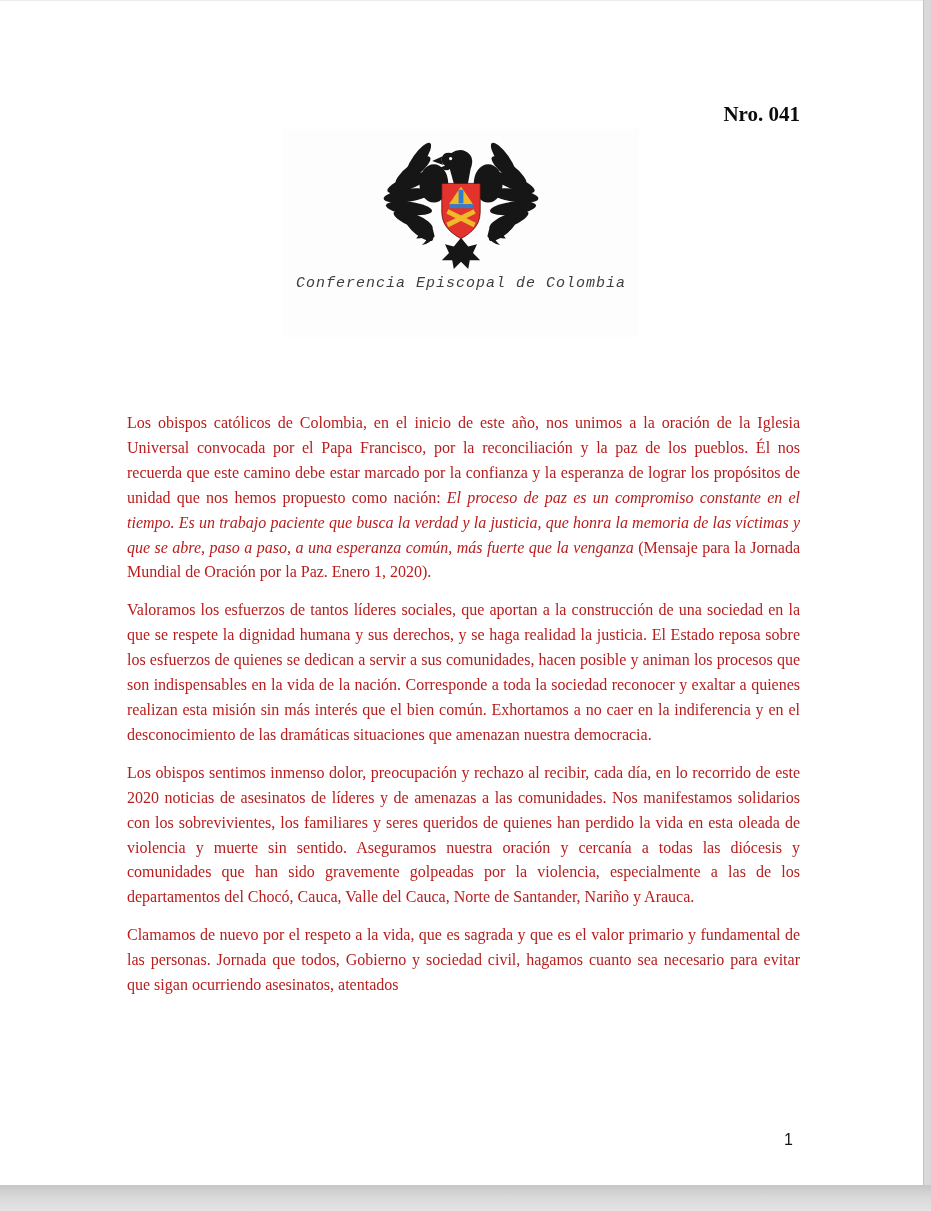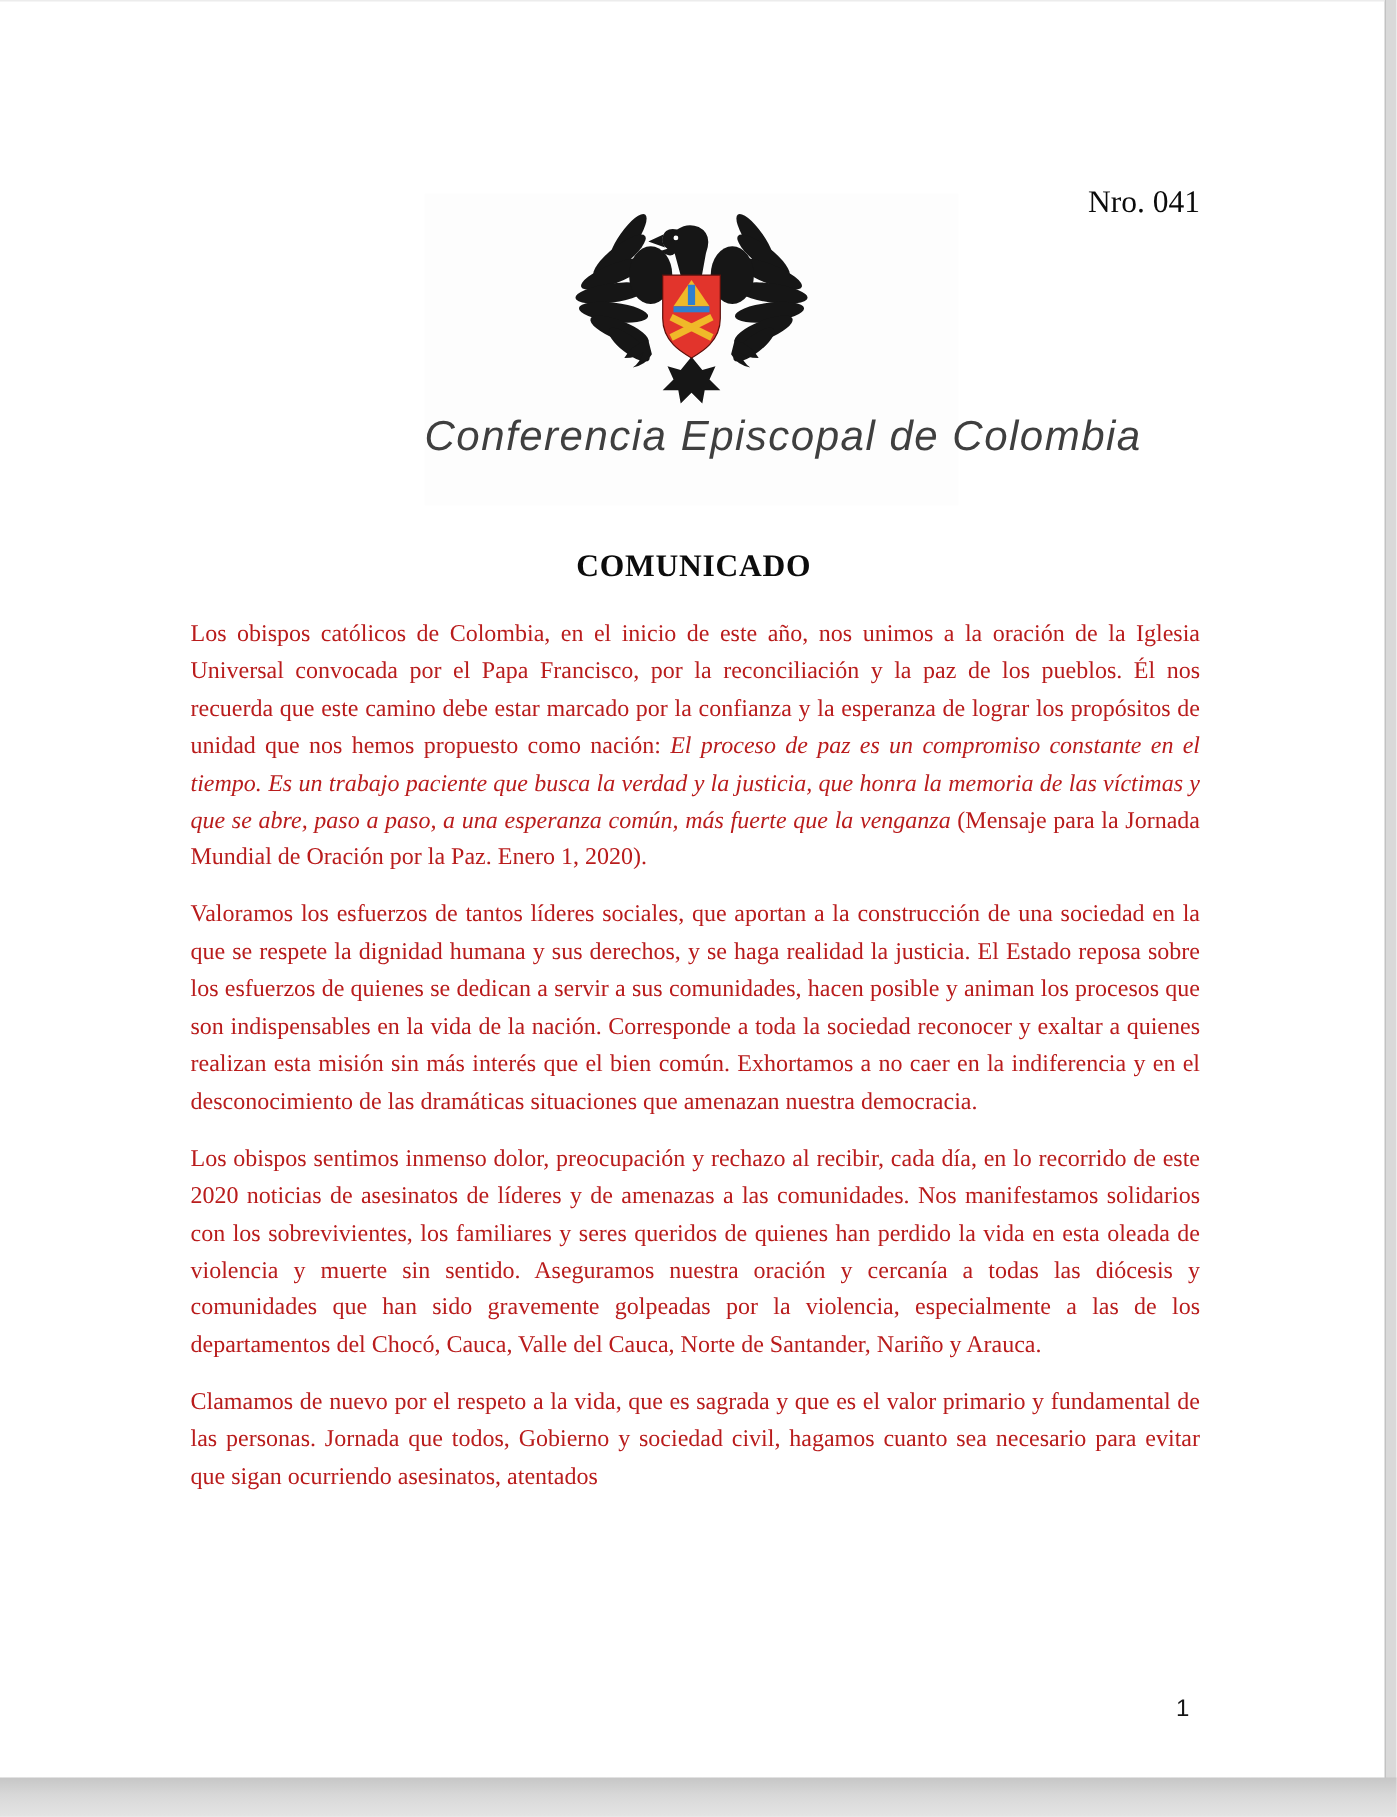"Nro. 041" .doc-number { font-weight: 400 -> 700; margin-top: 20px -> none }
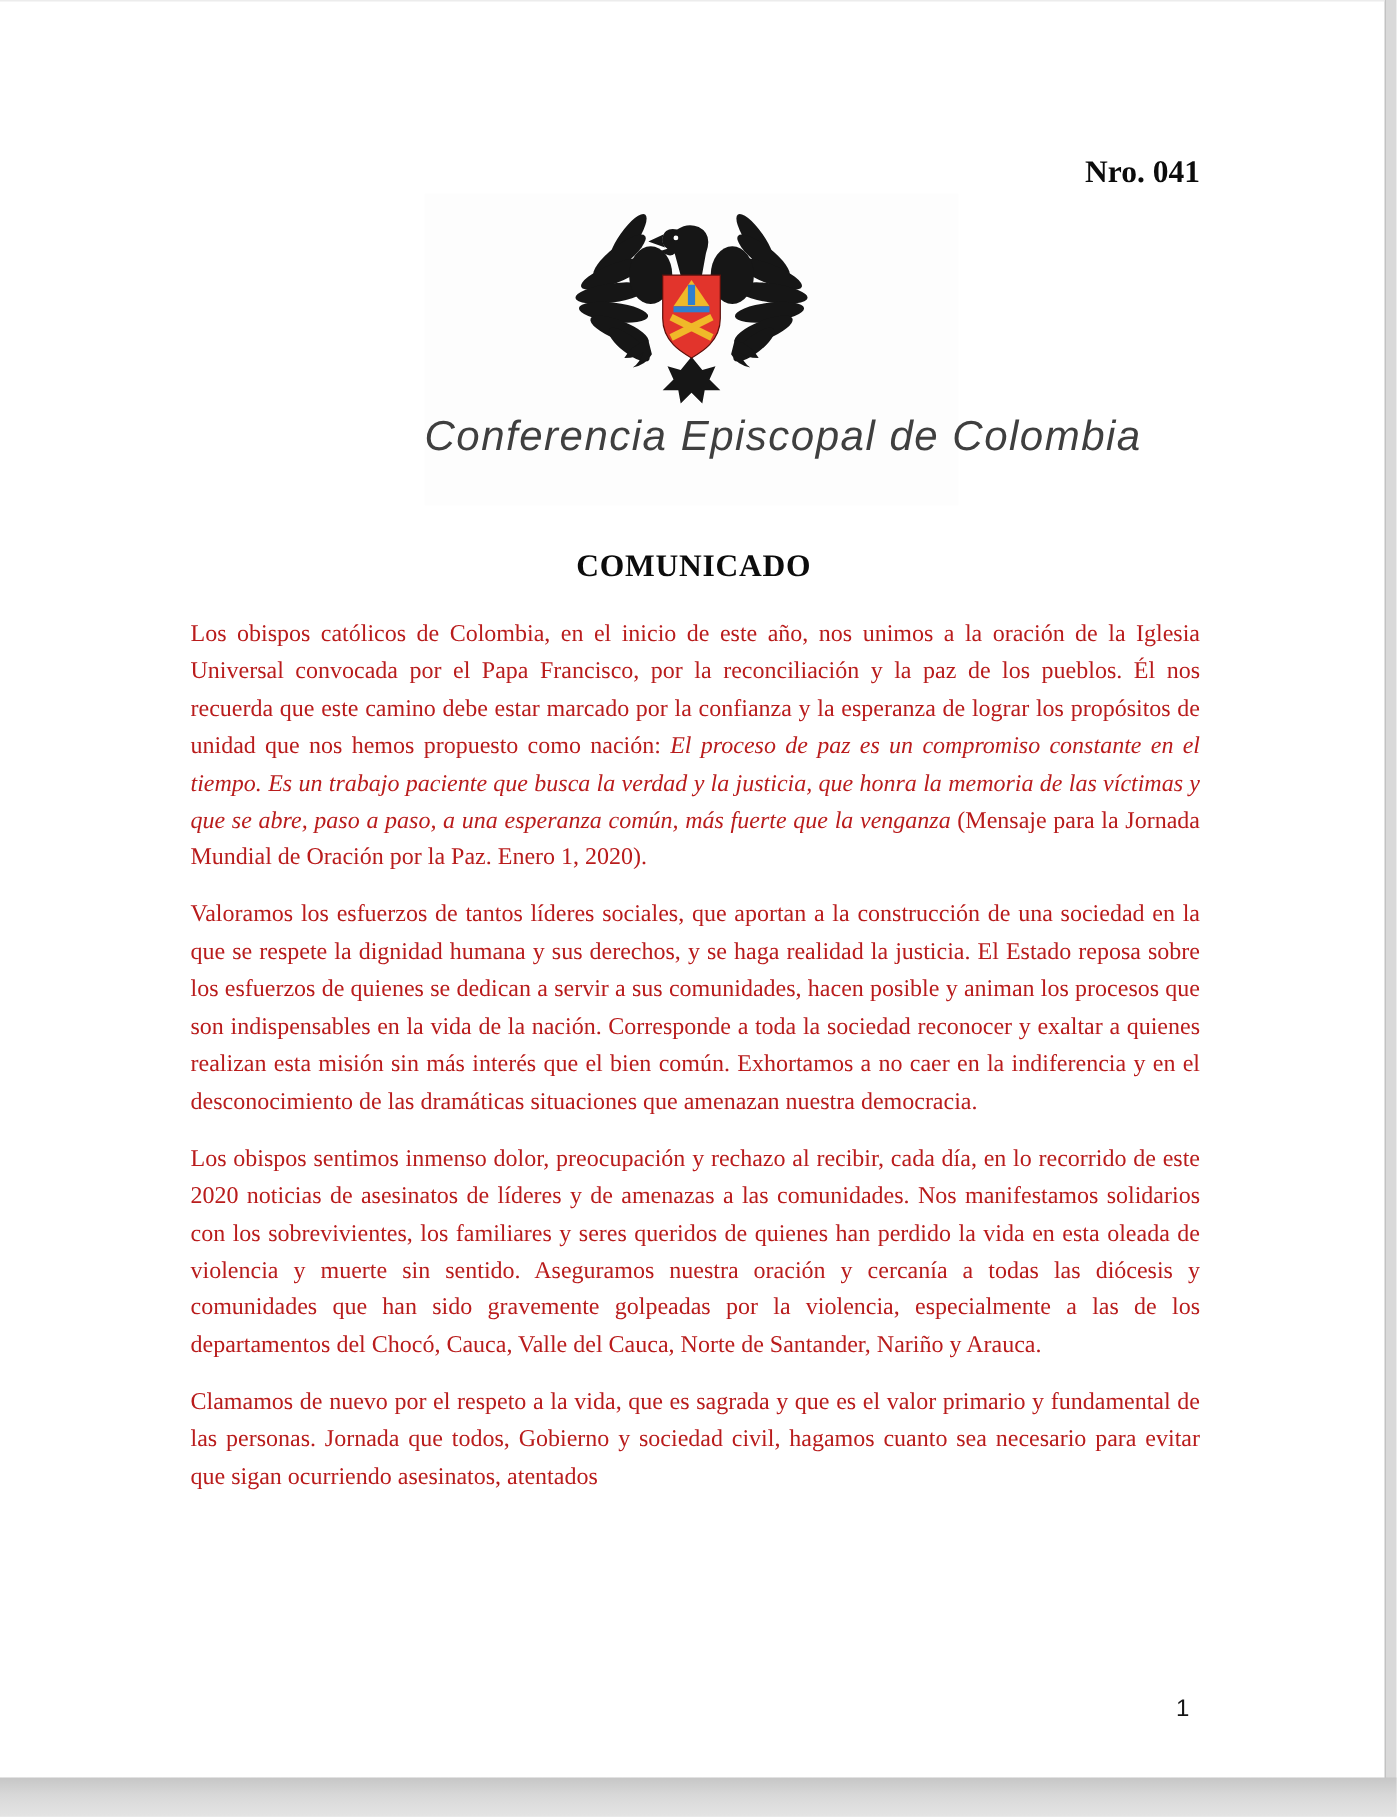"Conferencia Episcopal de Colombia" .org-script { font-family: Liberation Sans, sans-serif -> Liberation Mono, monospace; font-size: 28px -> 15px; text-align: right -> none }
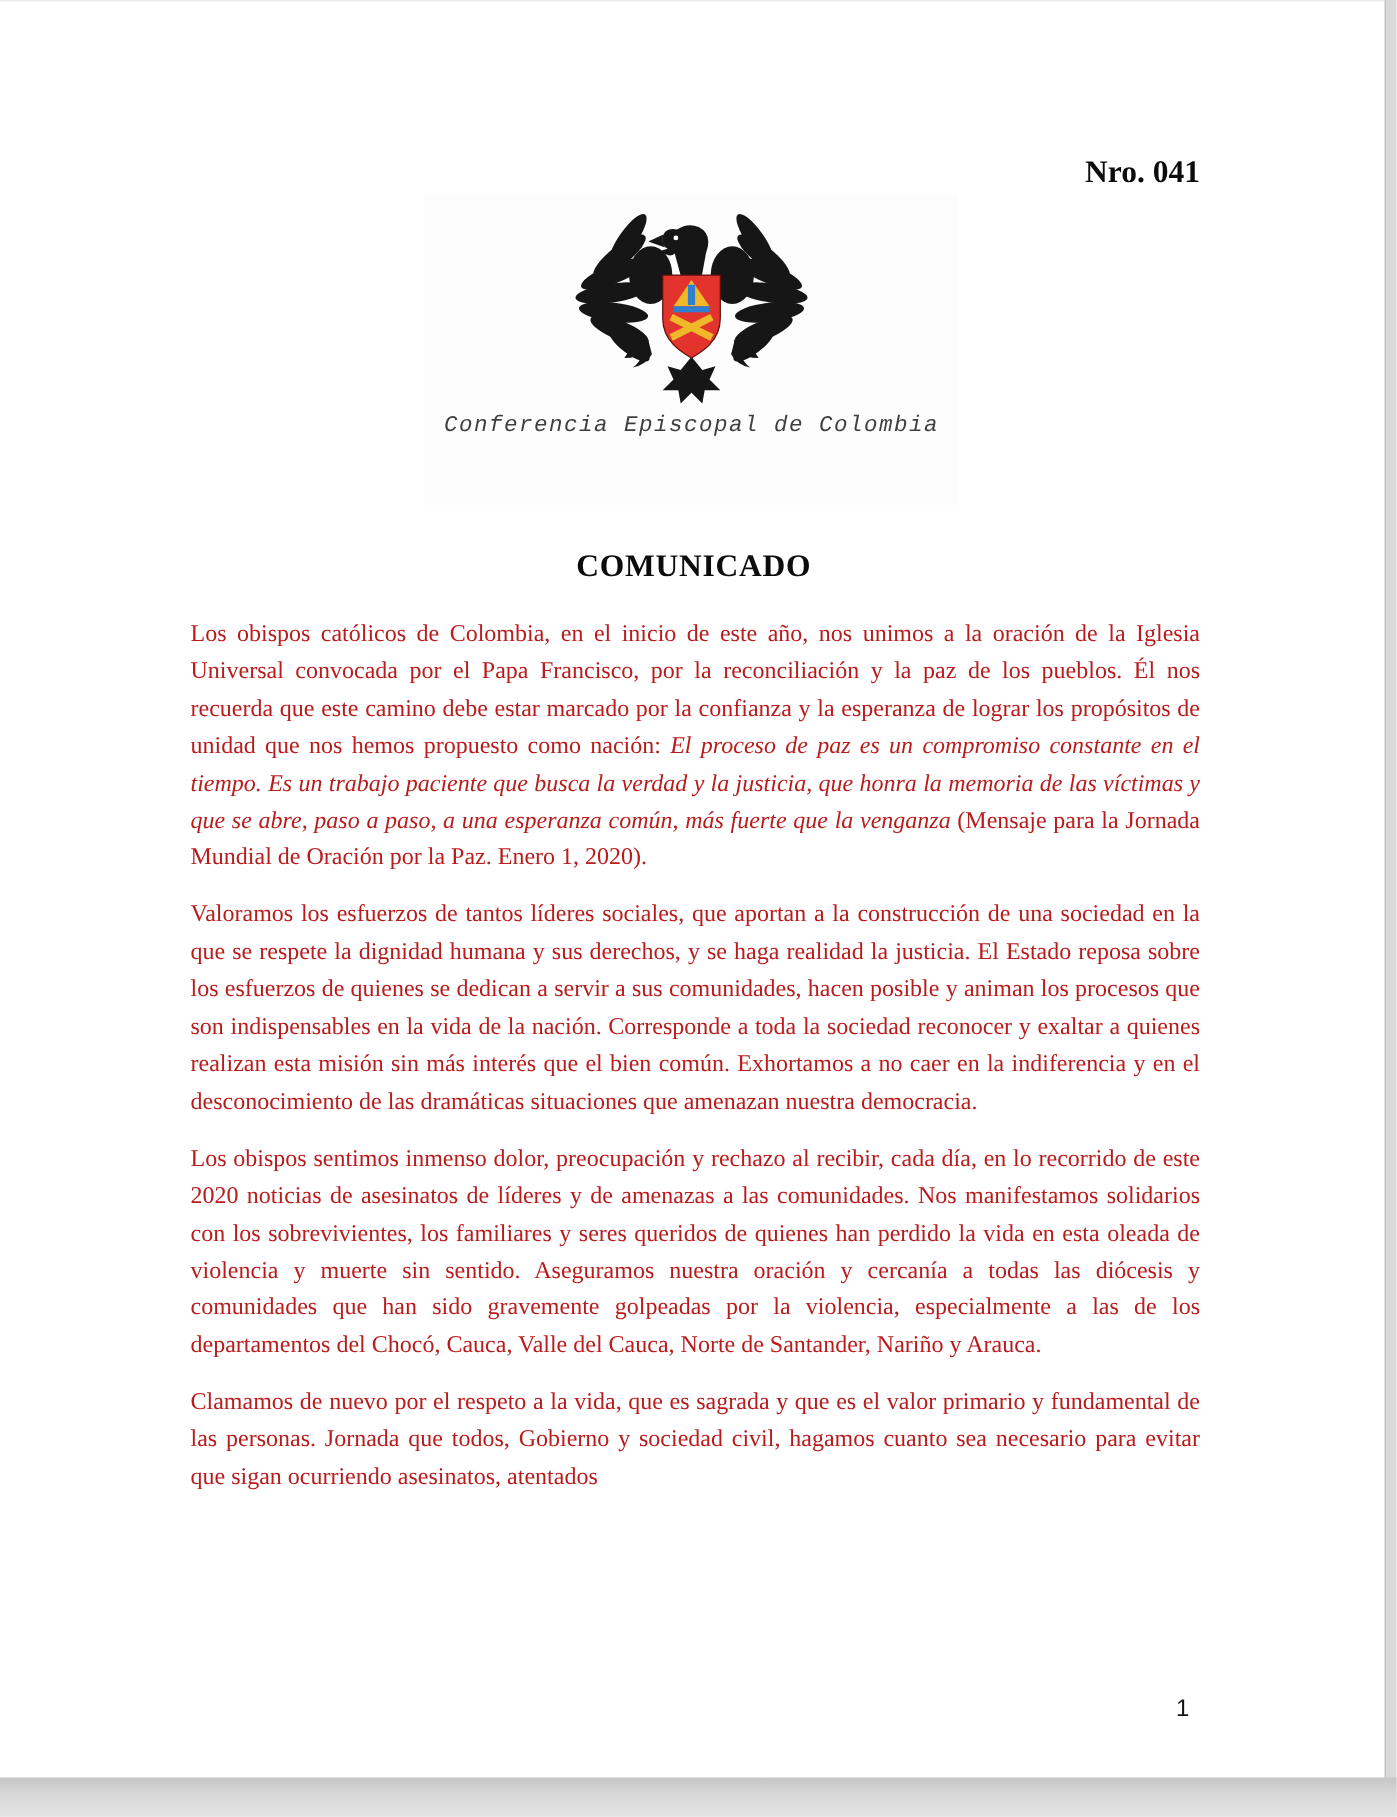"COMUNICADO" div.doc-title { html: <div>COMUNICADO</div> -> none }
